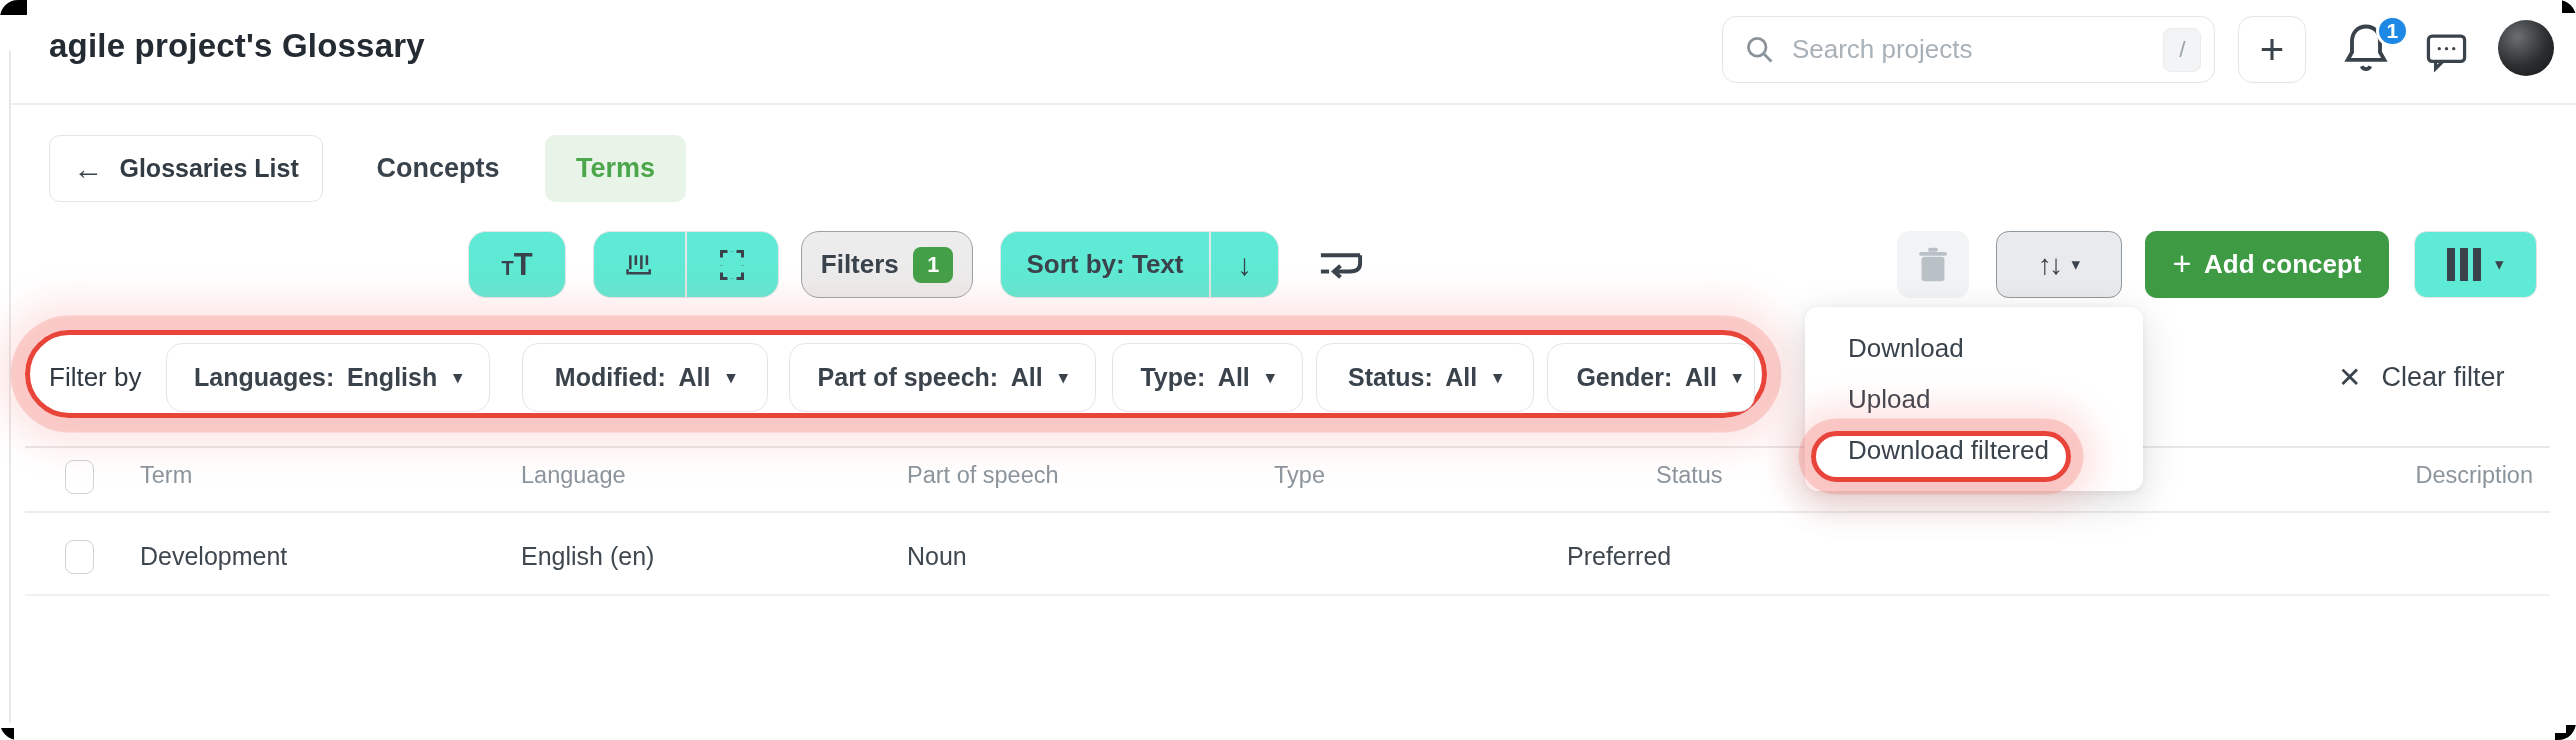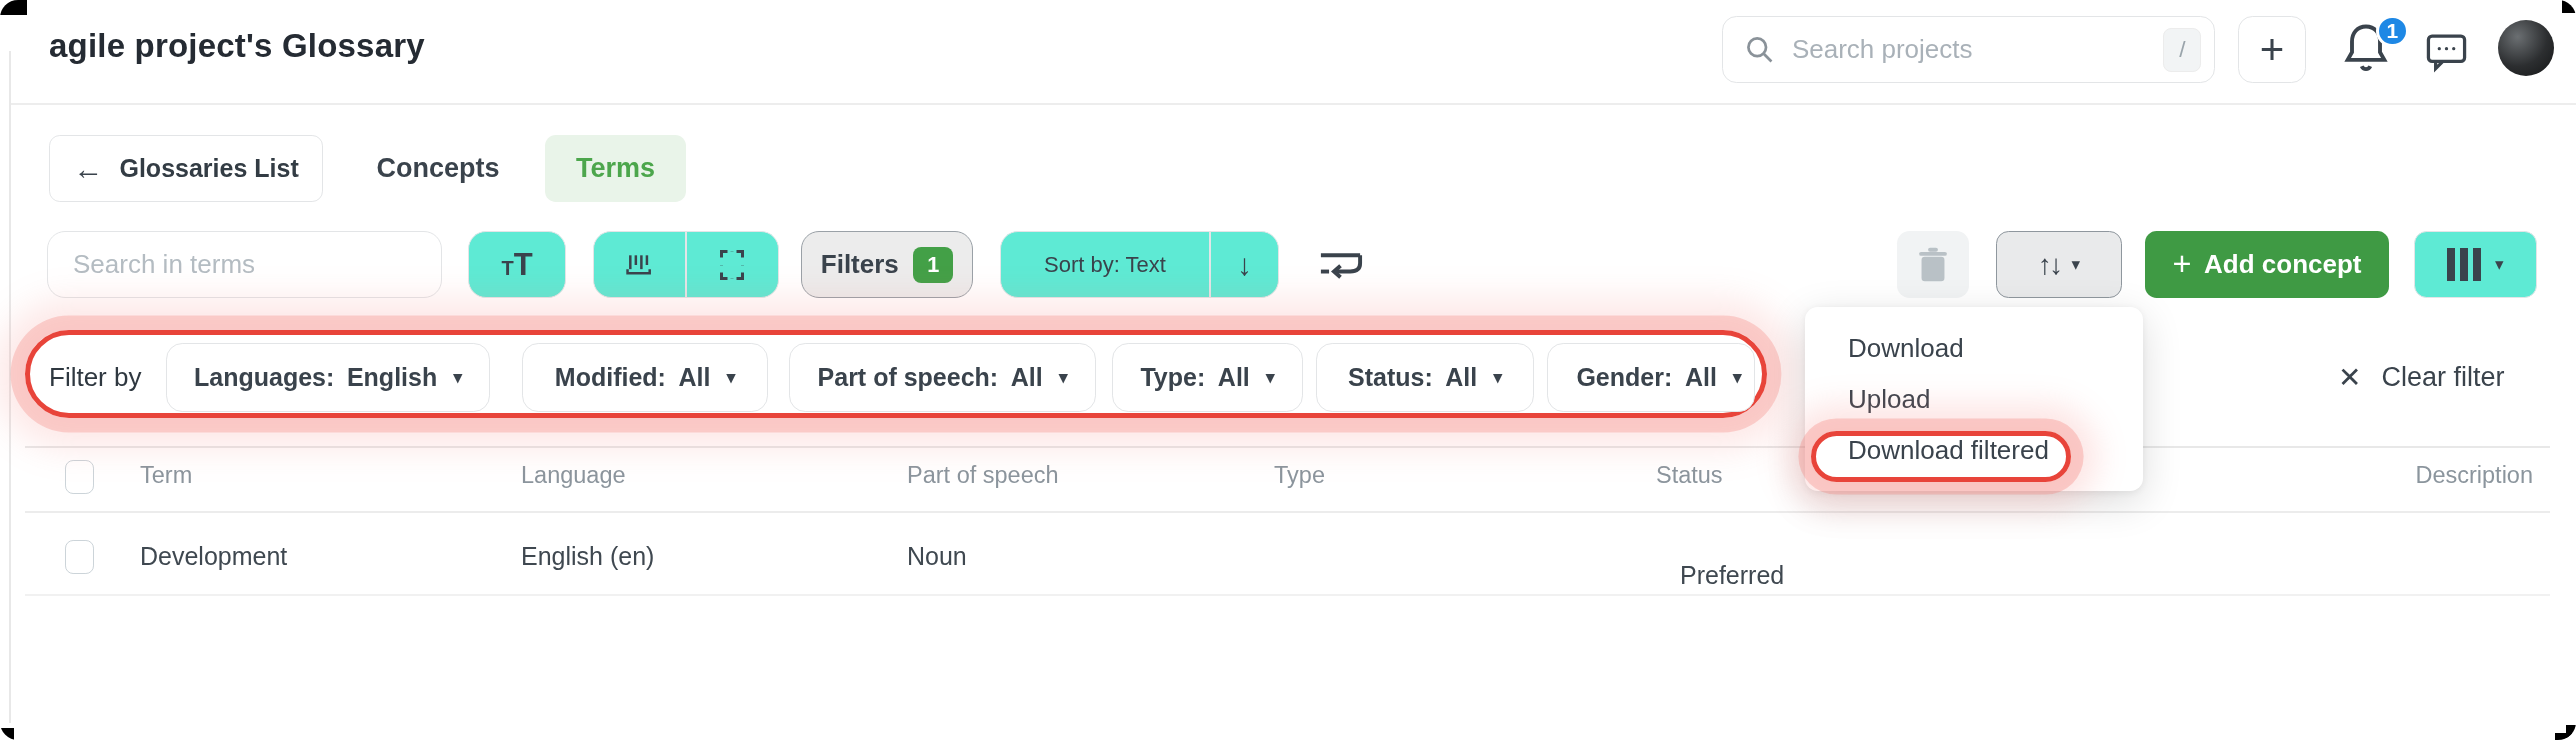"Search in terms" div.abs { html: <div> <input> </div> -> none }
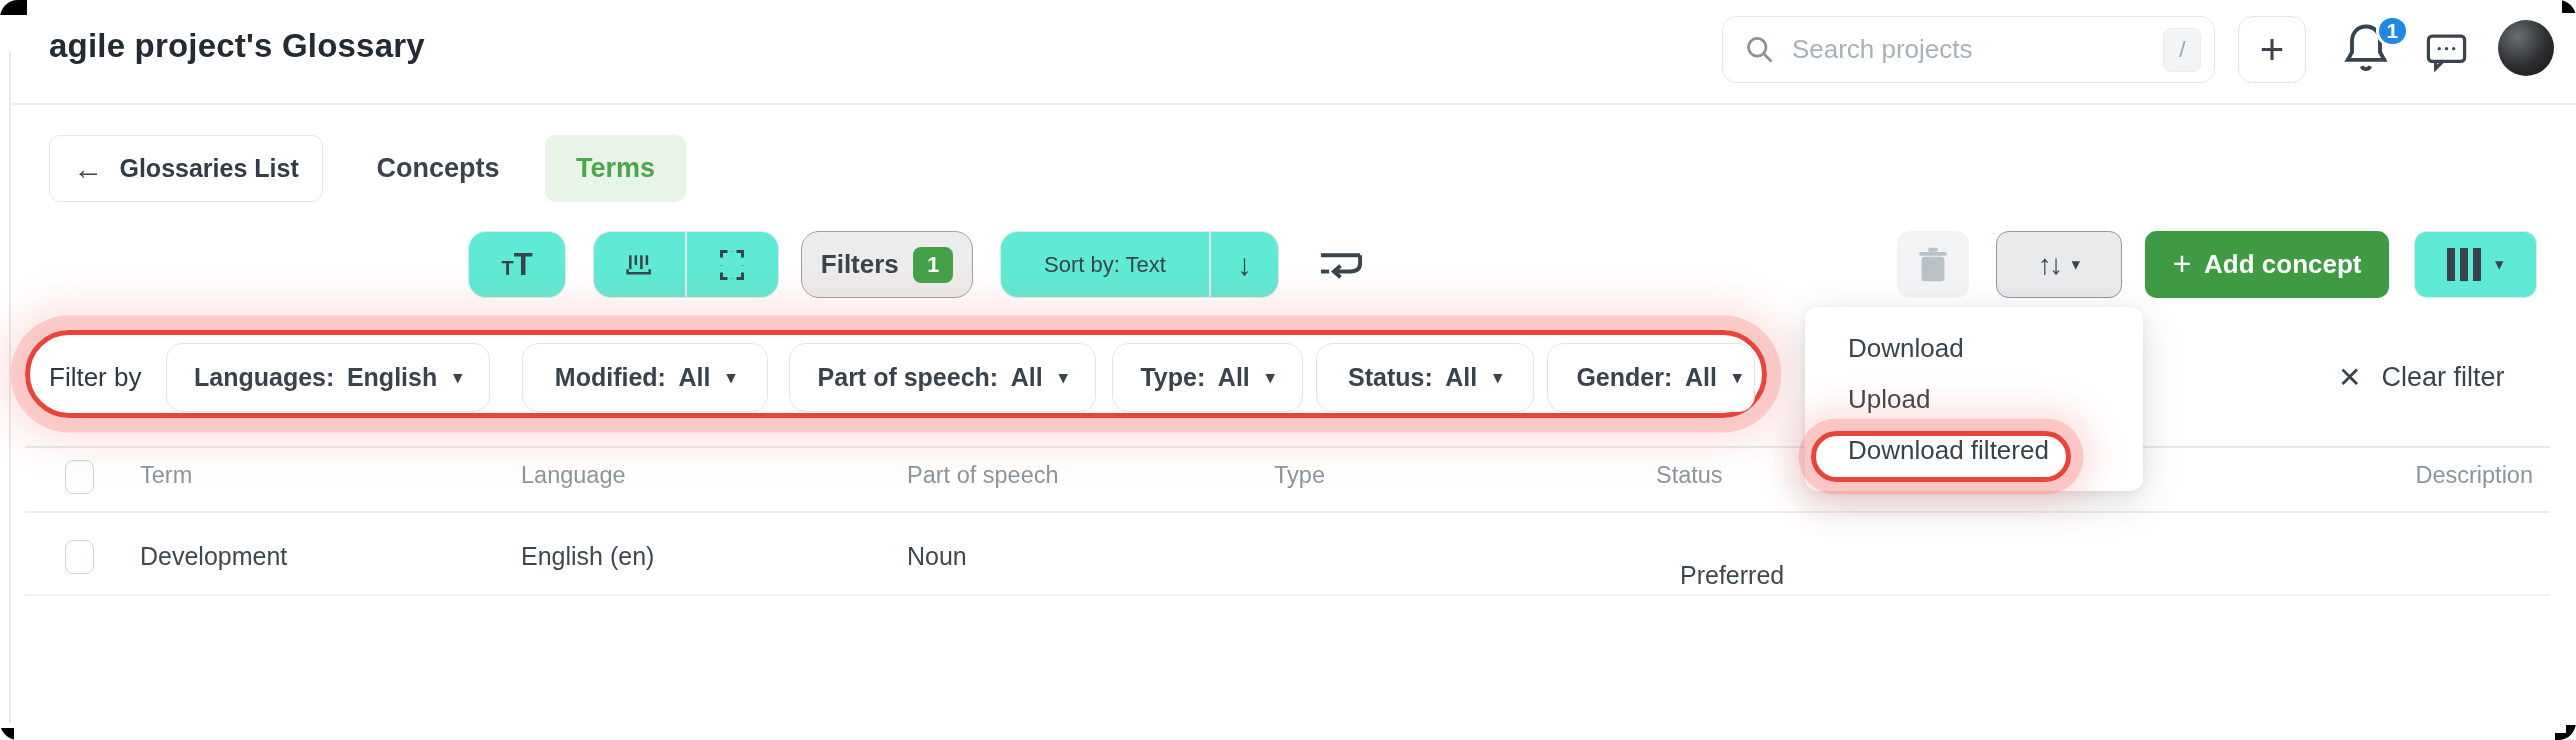"Sort by: Text" .sort-text { font-size: 22px -> 26px; font-weight: 400 -> 700 }
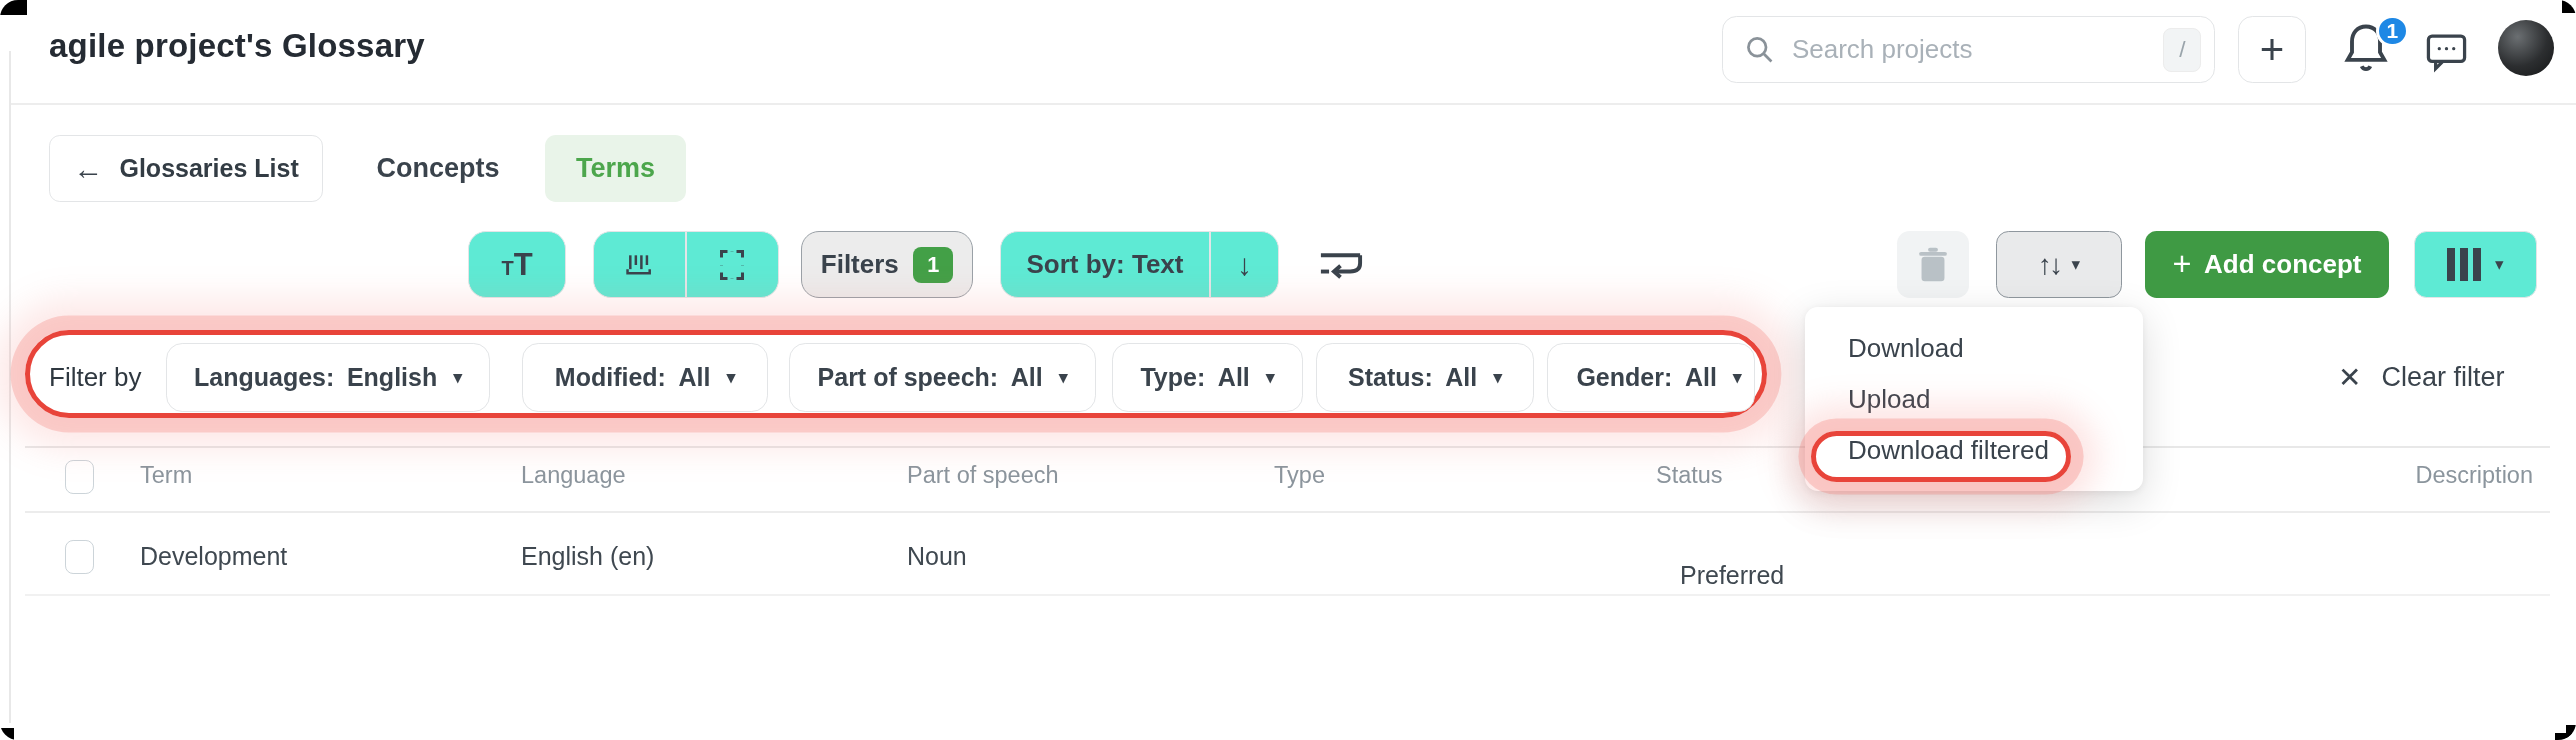"Preferred" div.td { left: 1680px -> 1567px; margin-top: 19px -> none }
